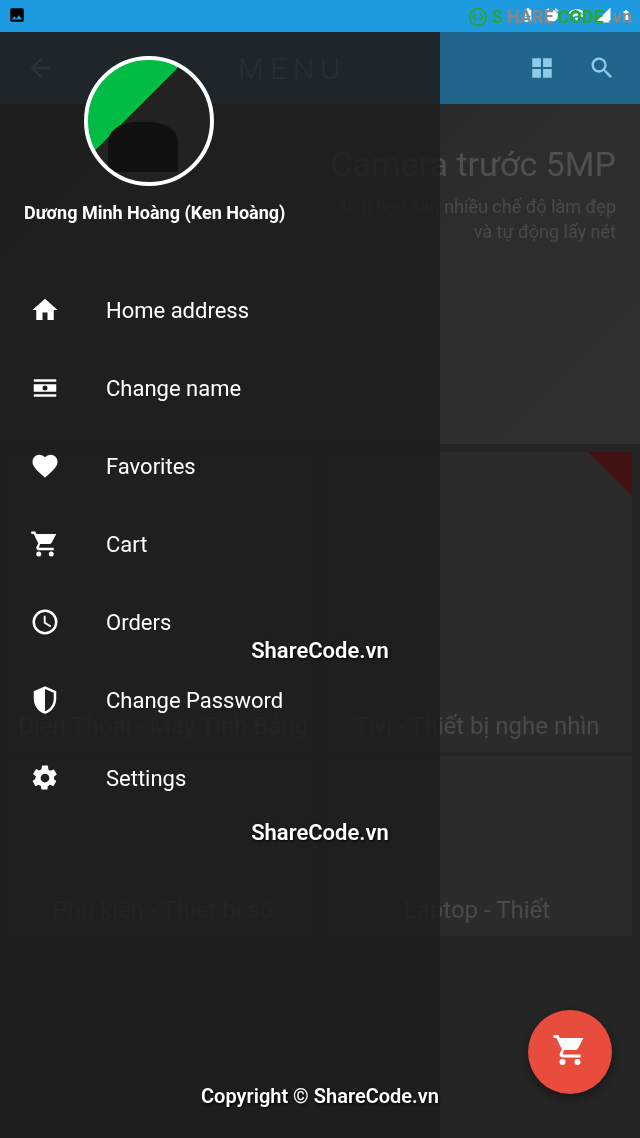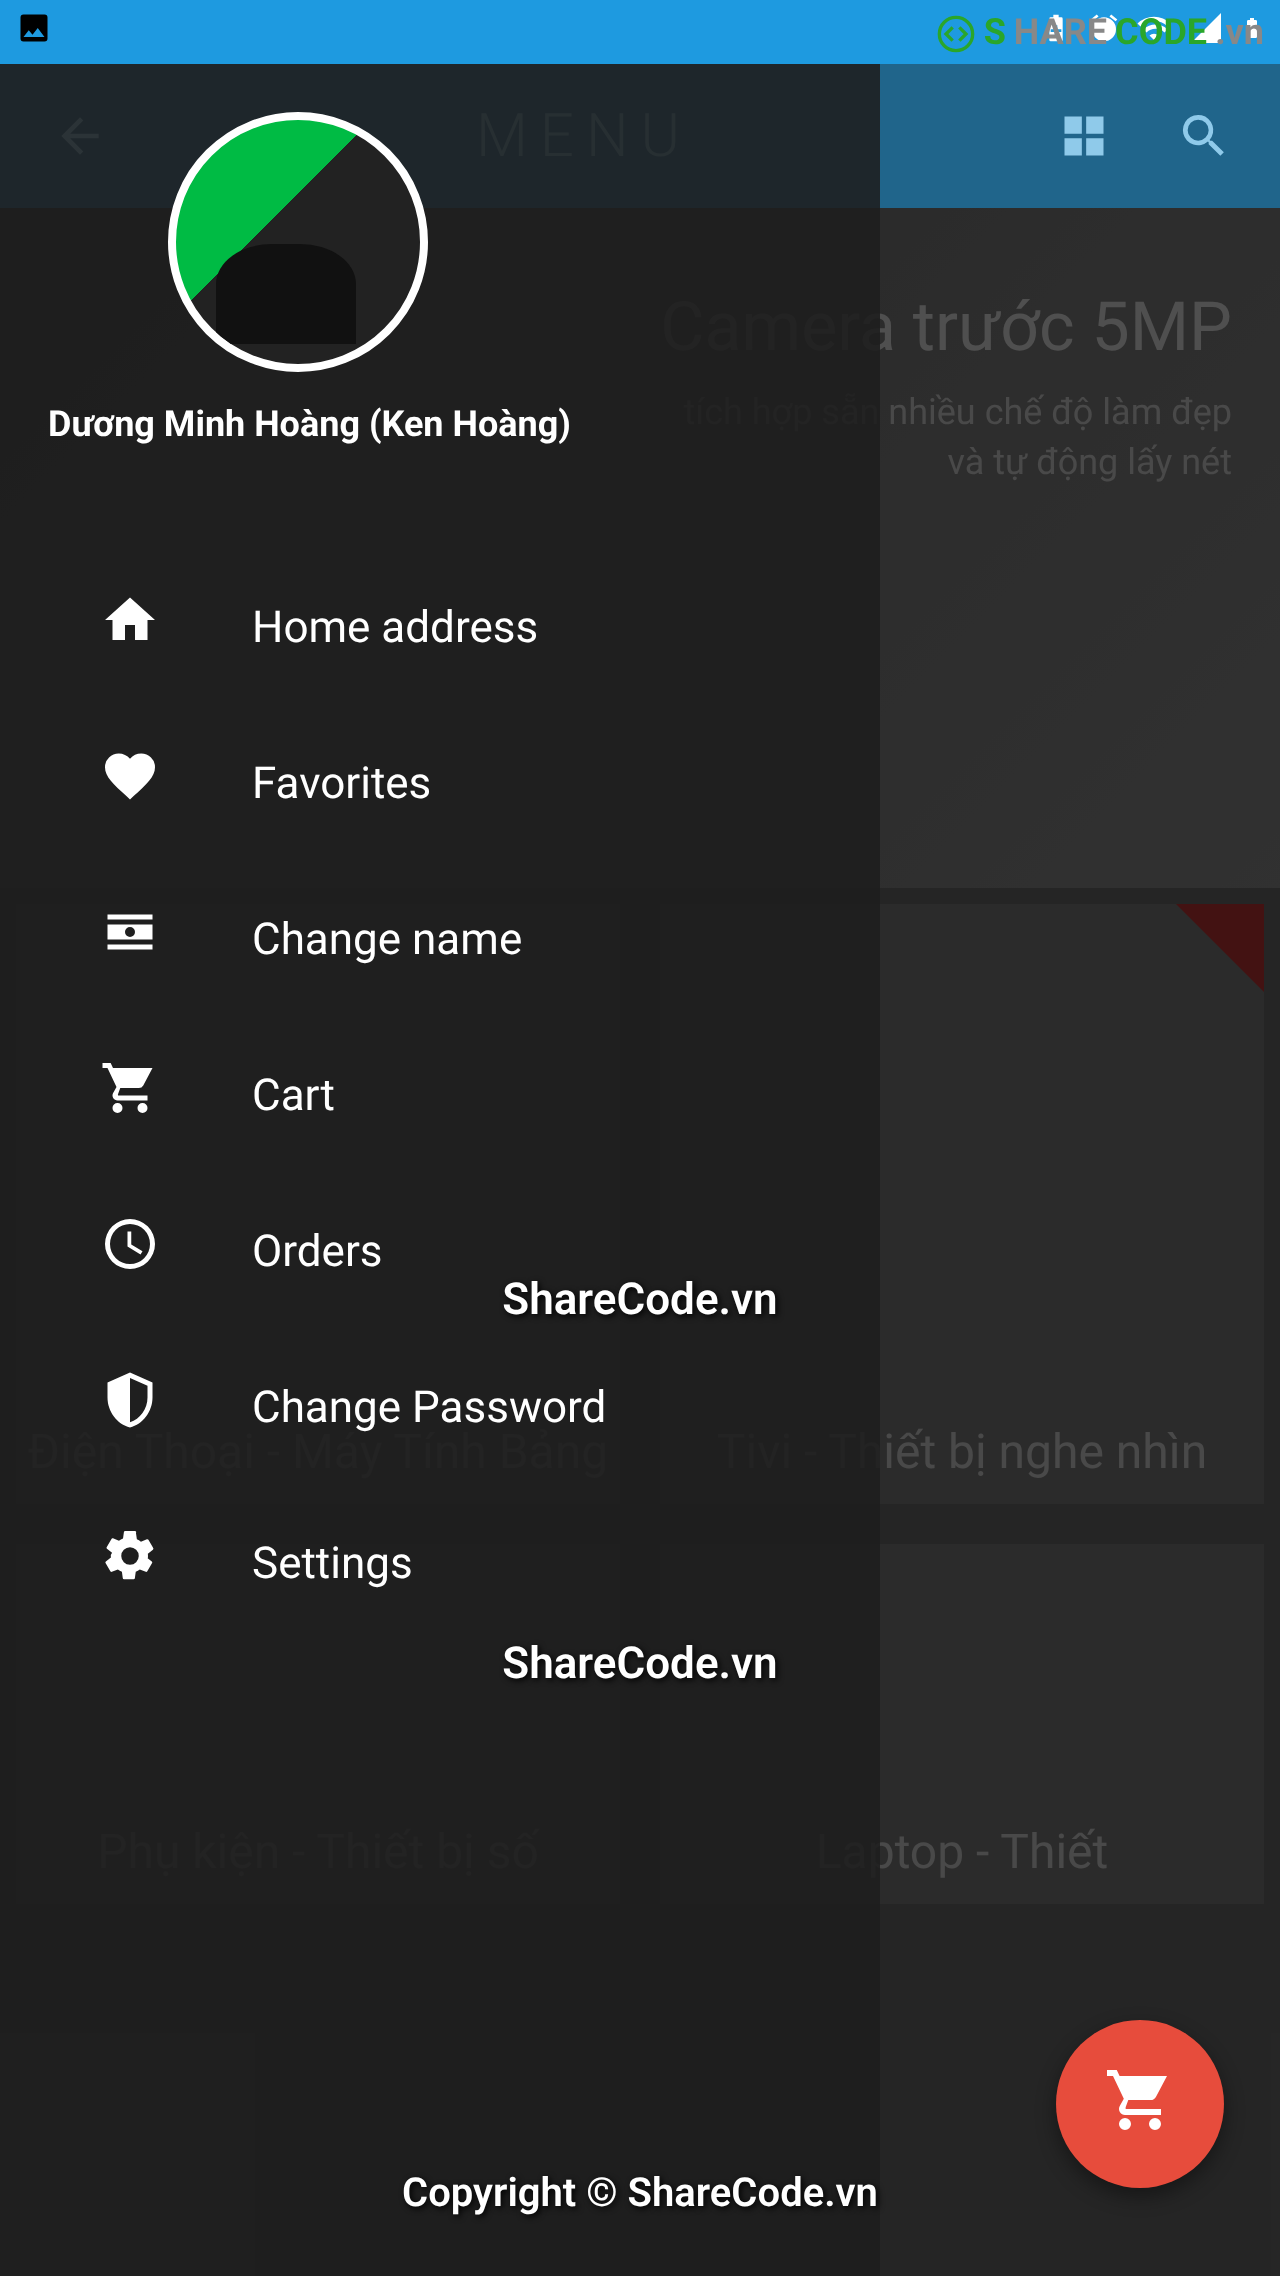"Home address" .menu-item { align-items: flex-end -> center; margin-left: 20px -> none }
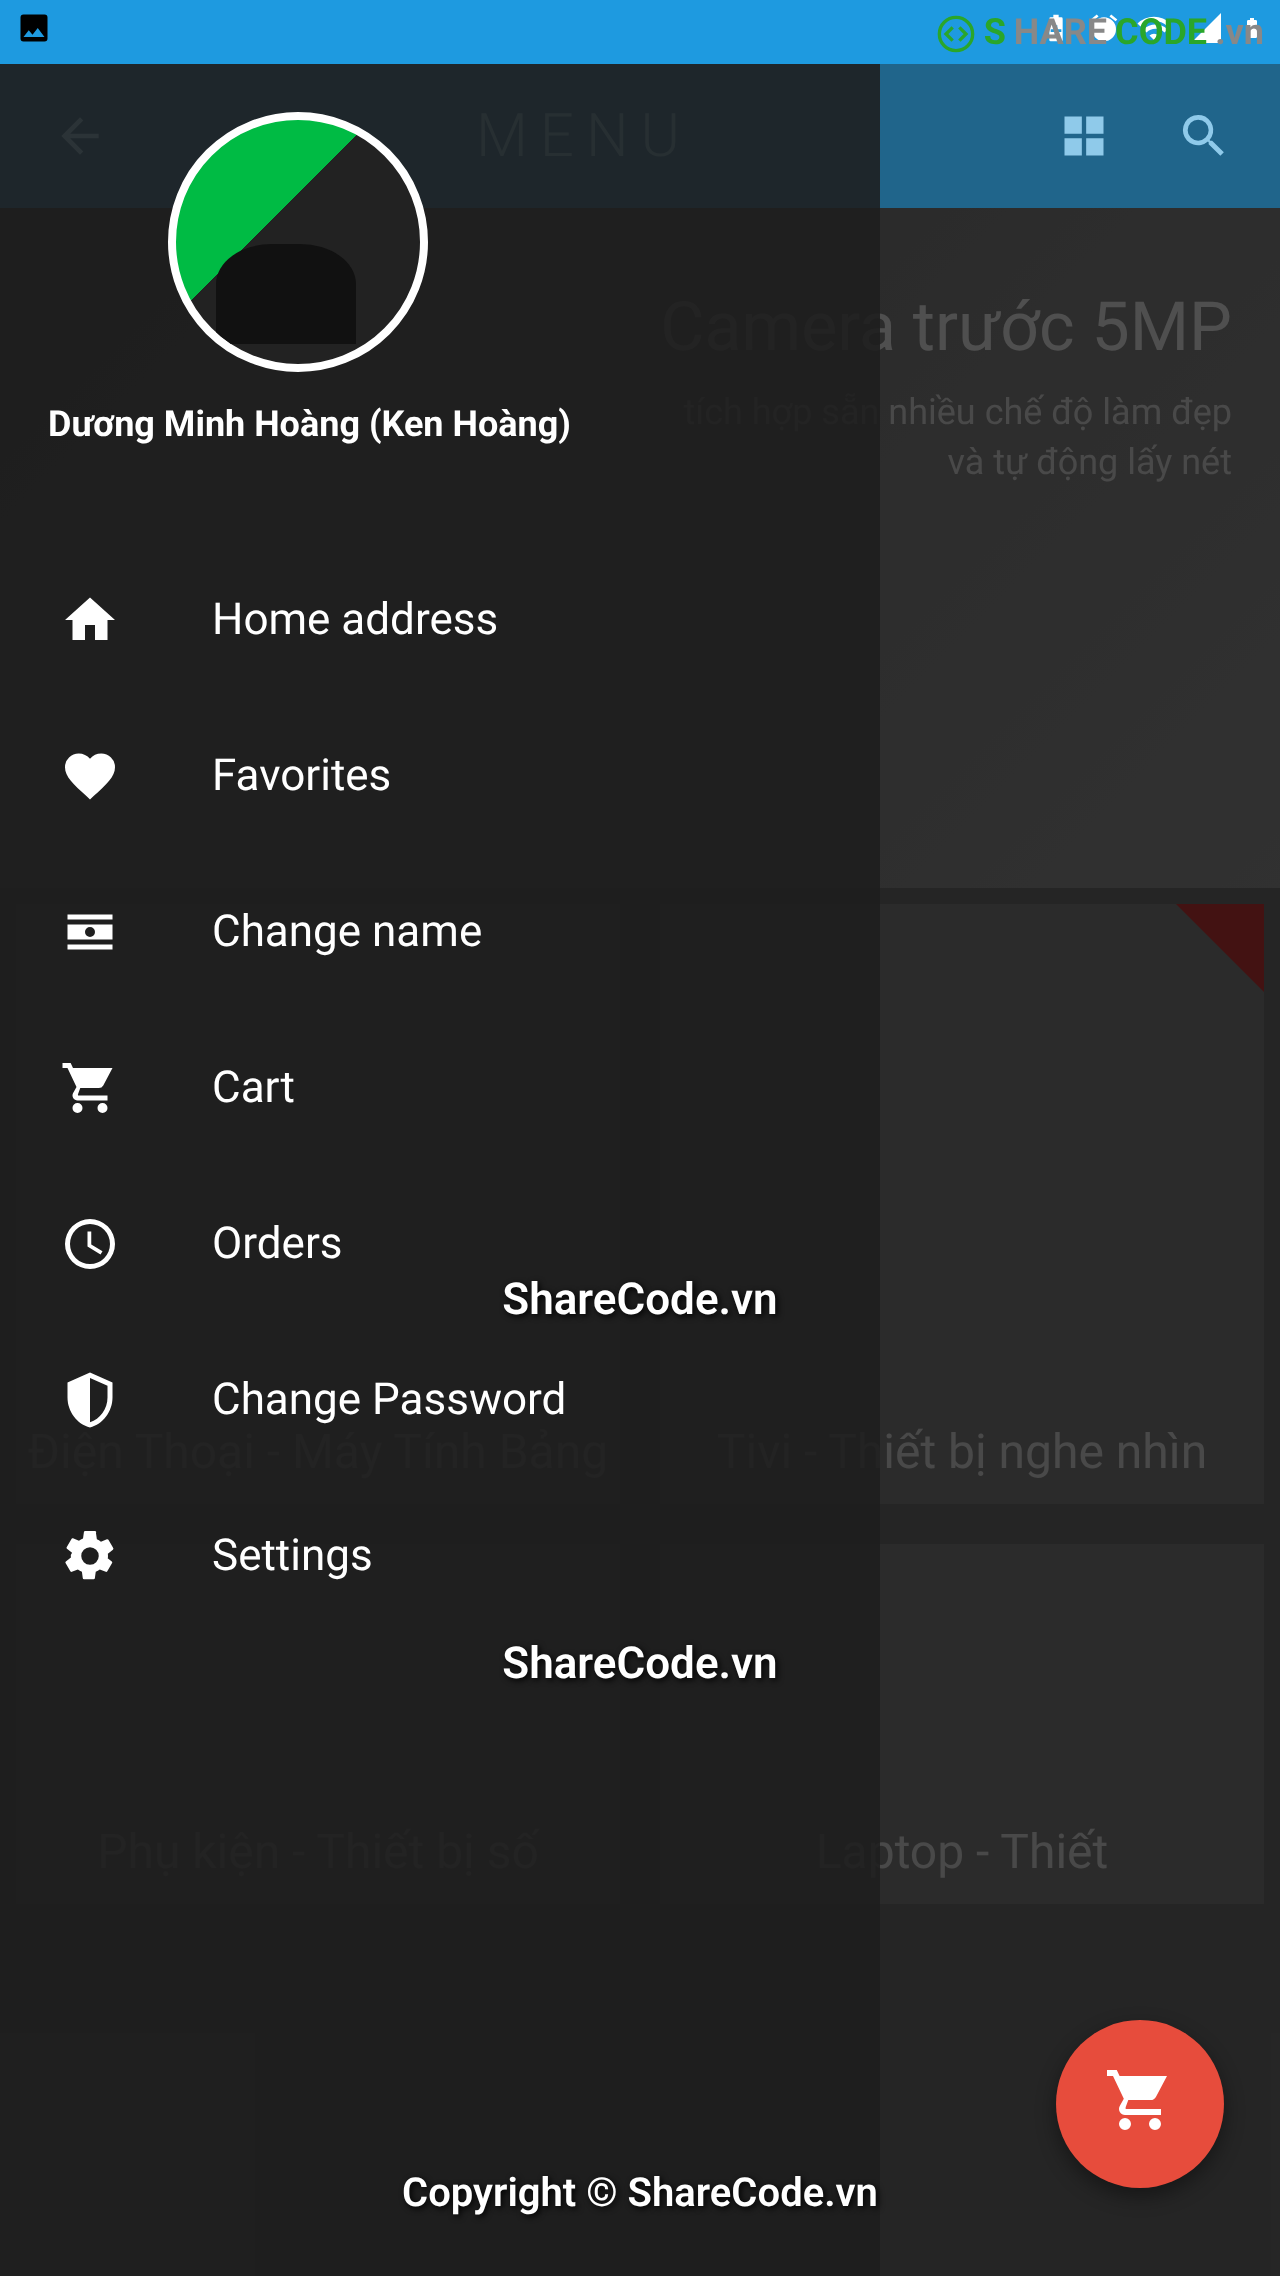"Favorites" li.menu-item { order: before "Change name" -> after "Change name" }
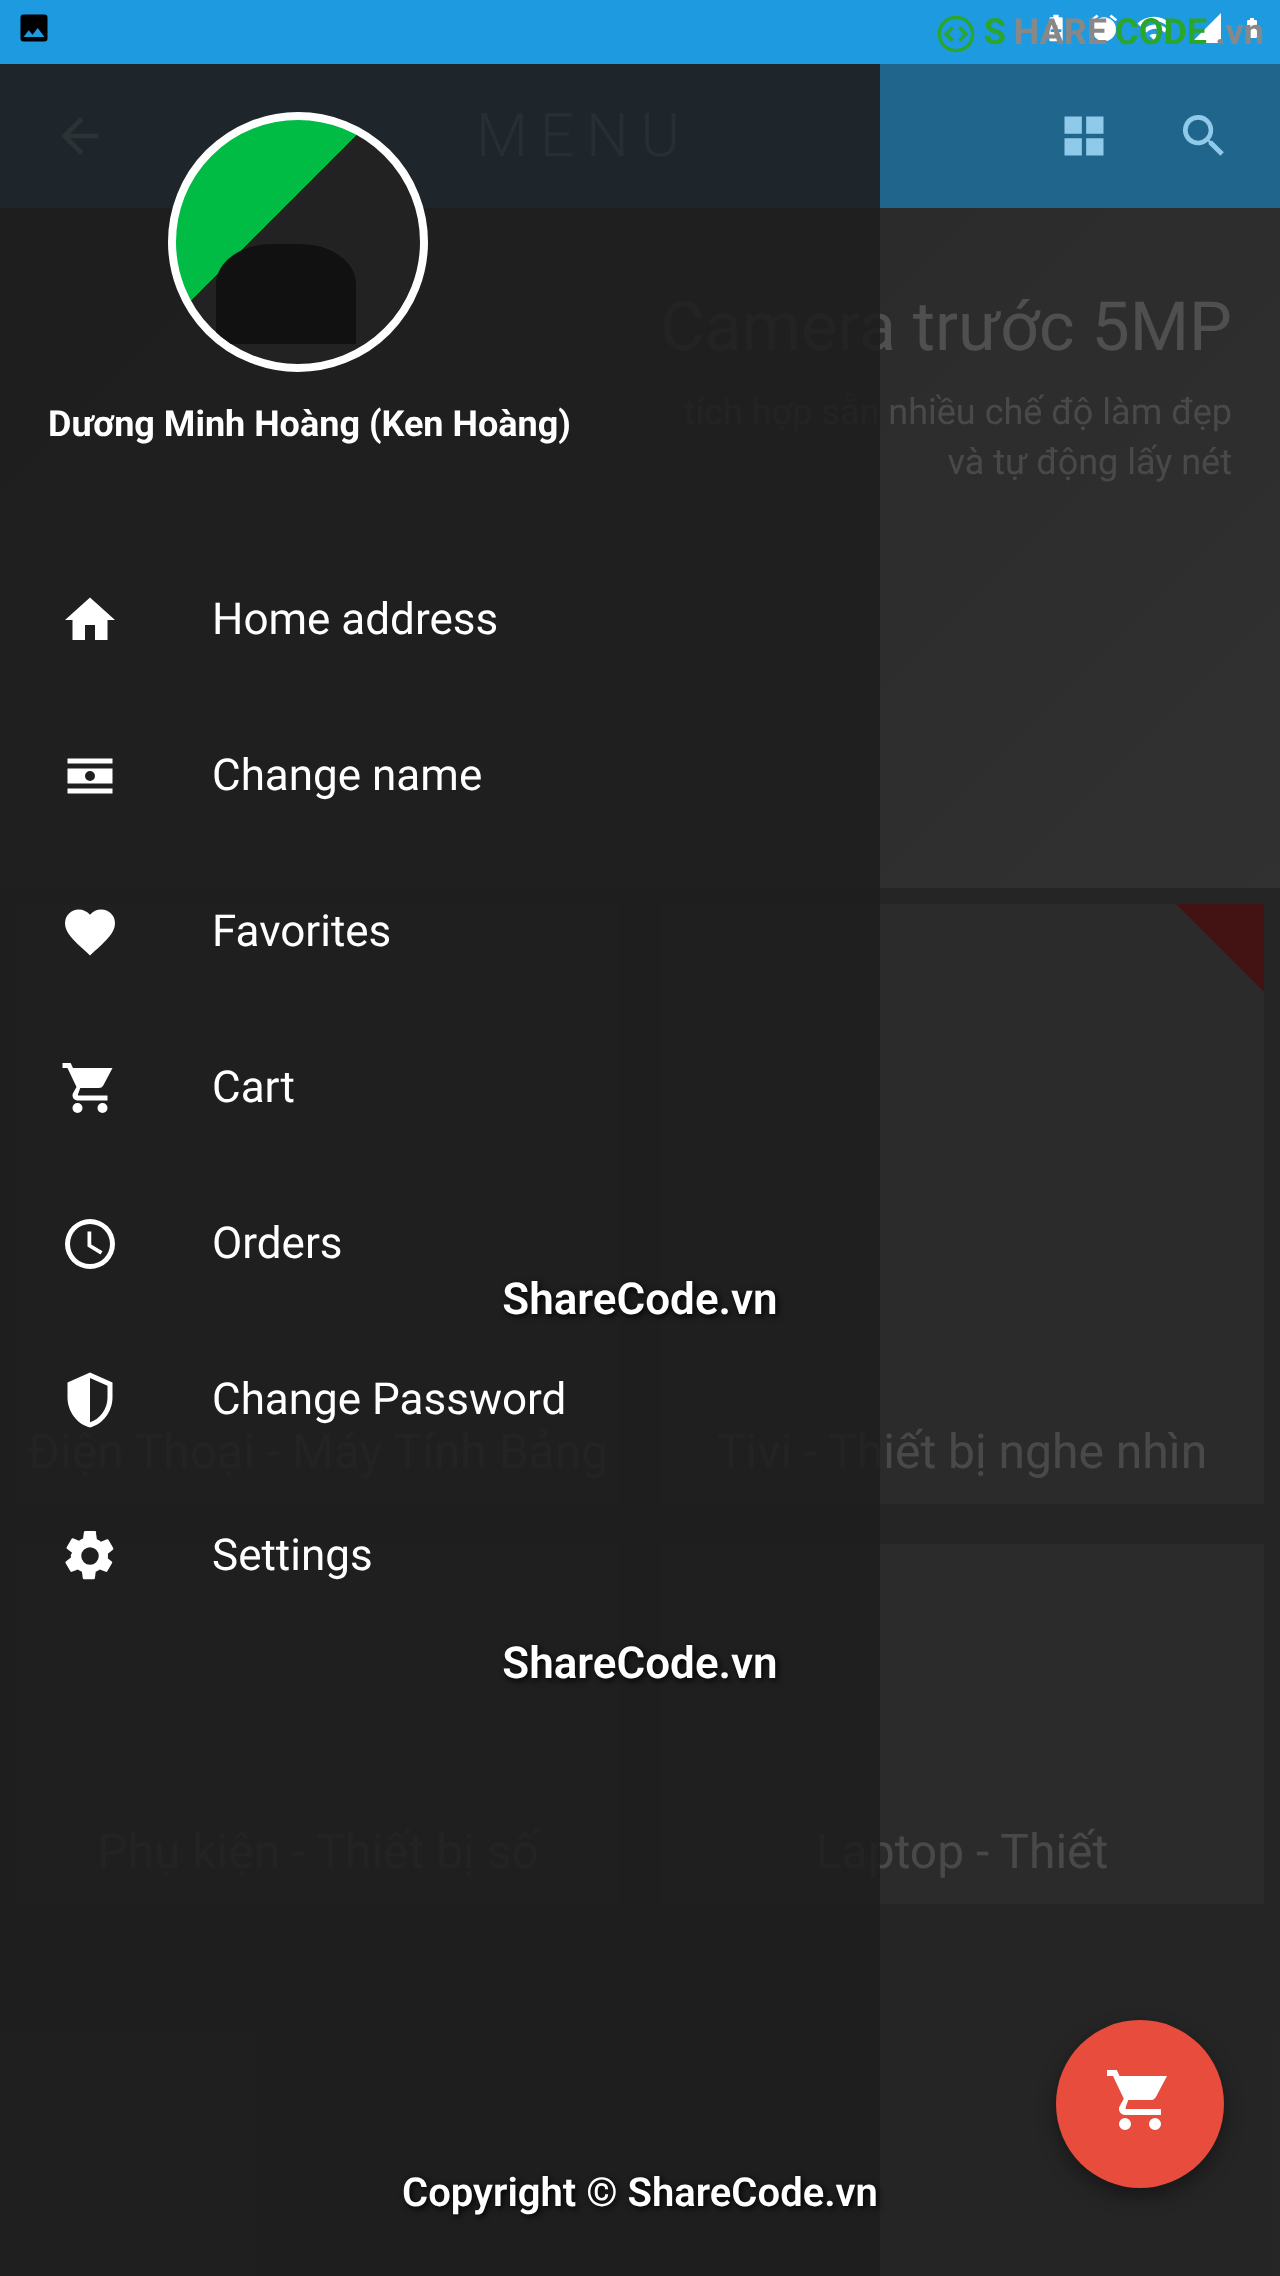"Điện Thoại - Máy Tính" .grid { gap: 20px -> 4px }
